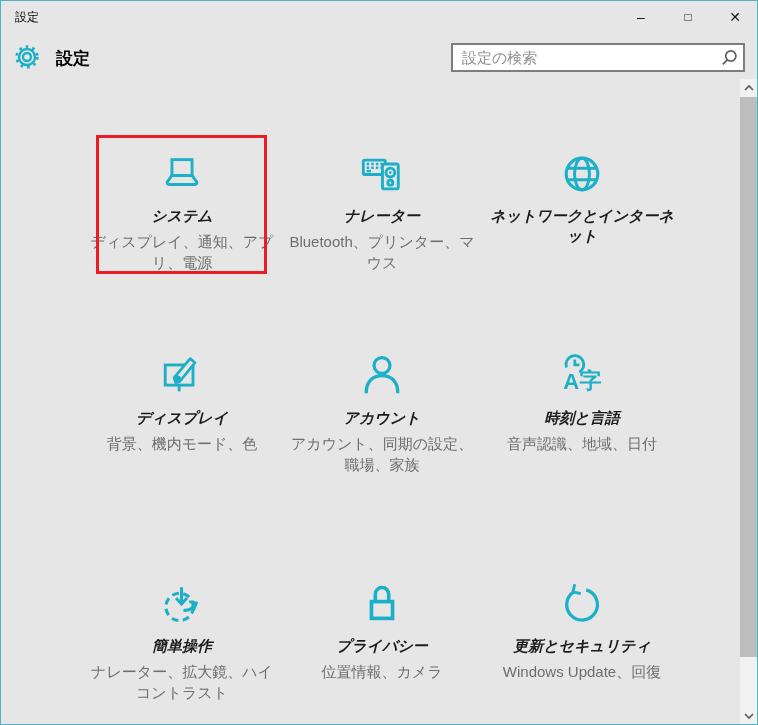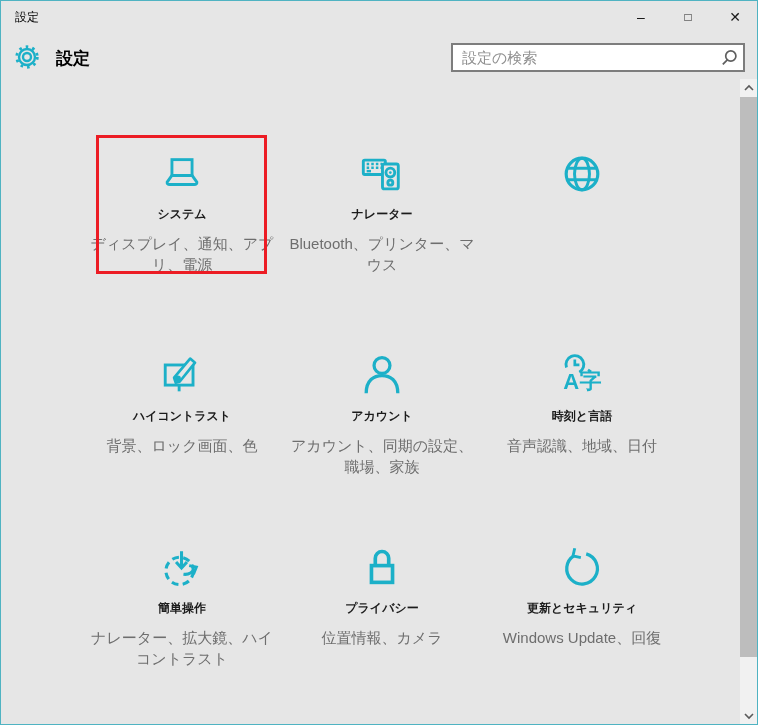"システム" .tile .t { font-size: 12px -> 15px; font-style: none -> italic }
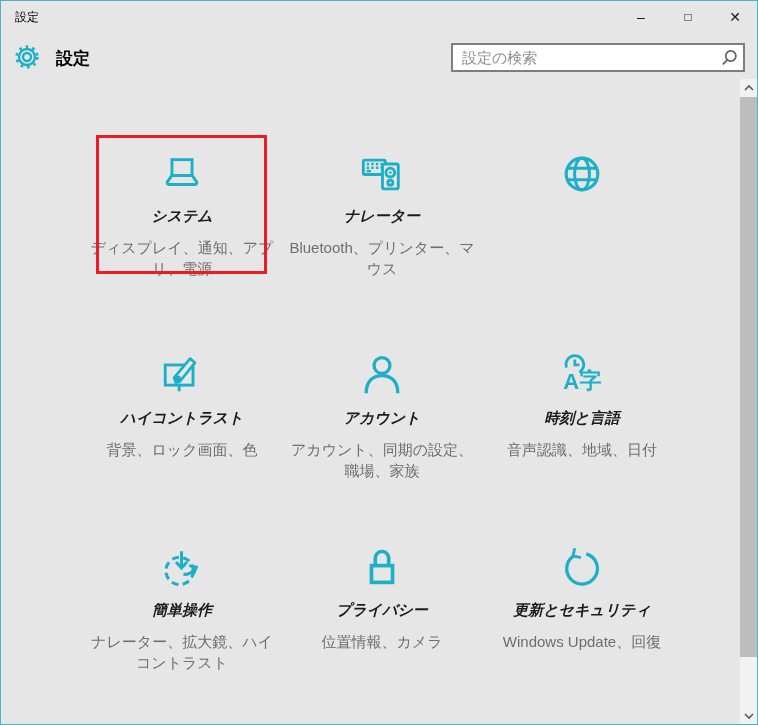"ネットワークとインターネット" div.t { html: none -> <div>ネットワークとインターネット</div> }
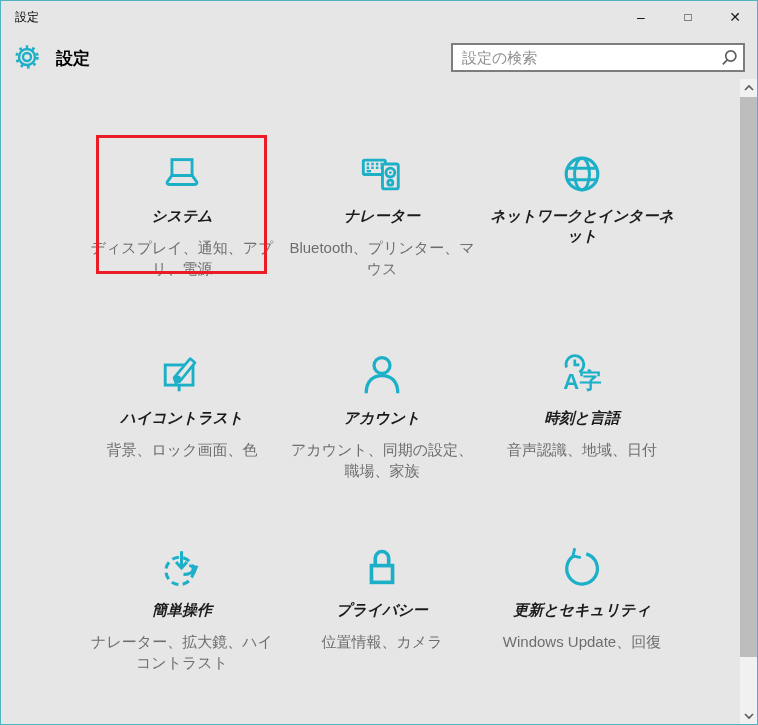"ディスプレイ、通知、アプリ、電源" .tile .s { margin-top: 12px -> 6px }
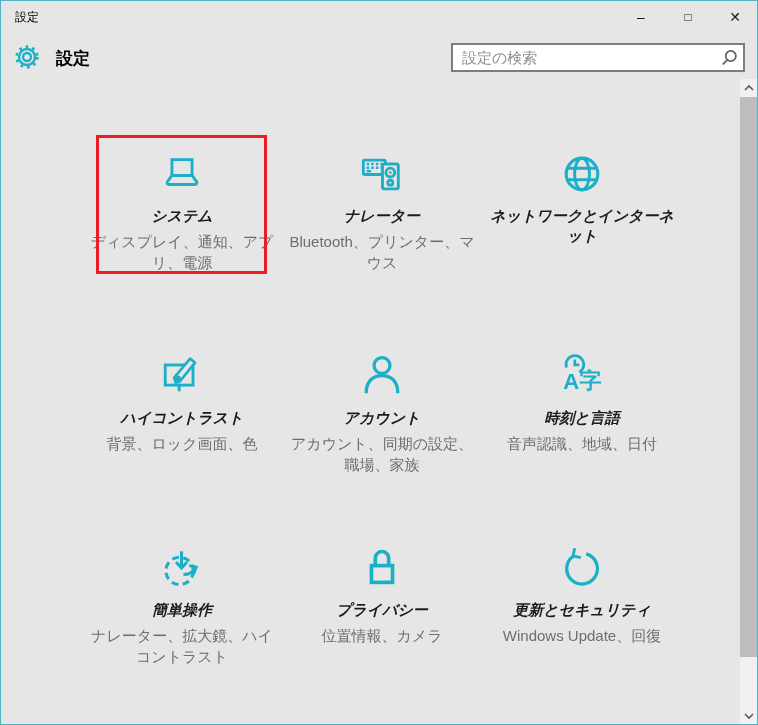"ハイコントラスト" div.t { text: ハイコントラスト -> ディスプレイ }
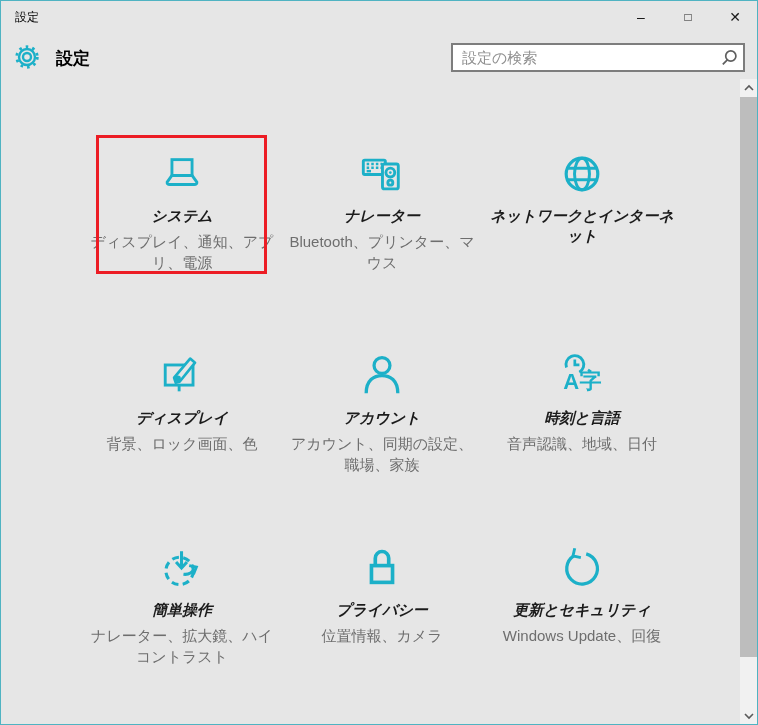"背景、ロック画面、色" div.s { text: ロック画面 -> 機内モード }
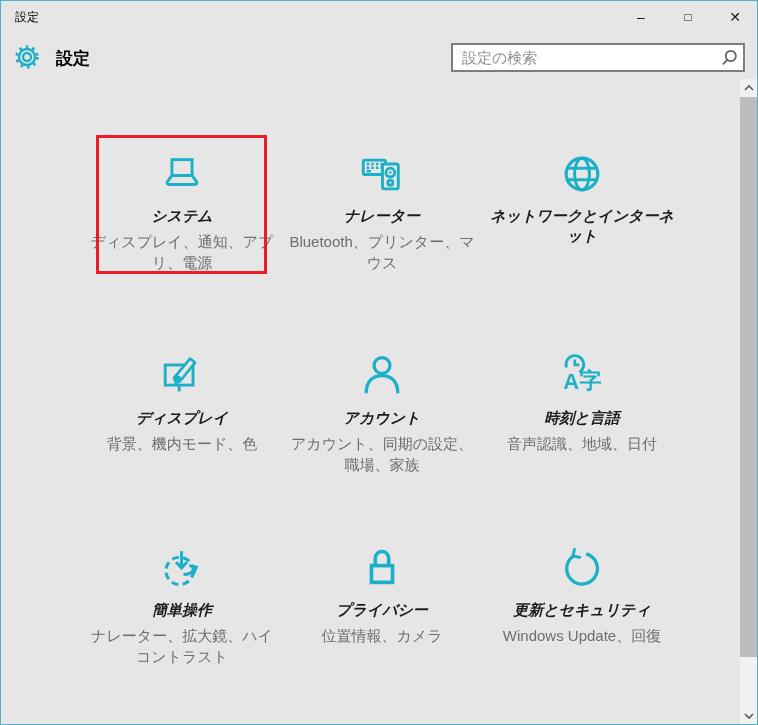"簡単操作" .r3 { top: 530px -> 566px }
